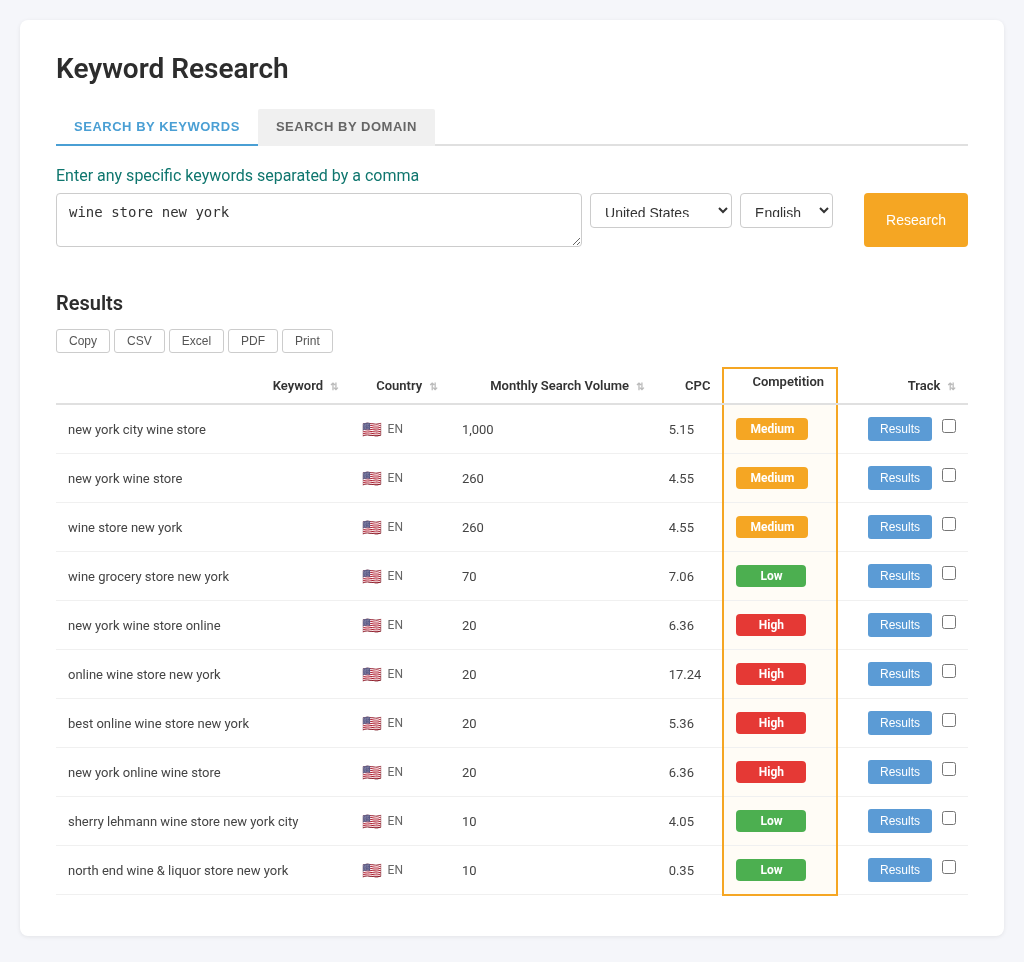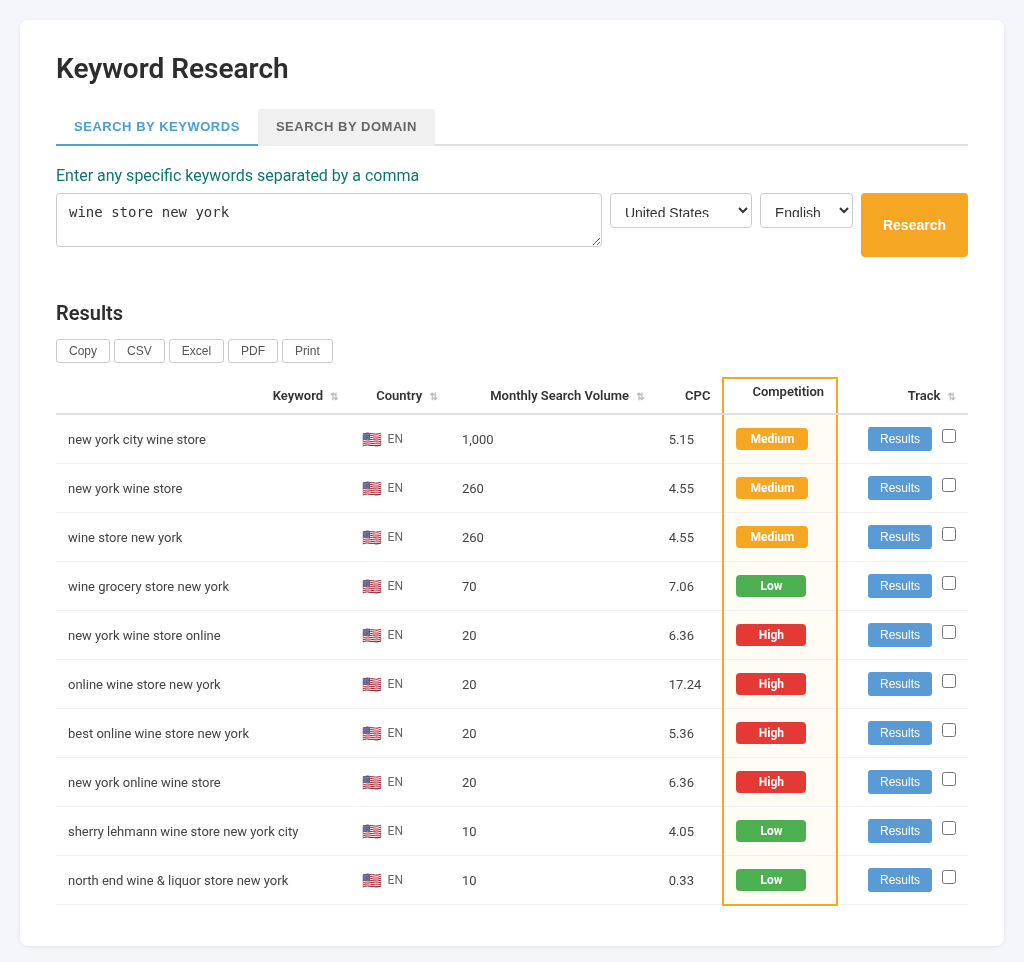"Research" .research-btn { font-weight: 700 -> 400; height: 64px -> 54px; margin-left: none -> 23px }
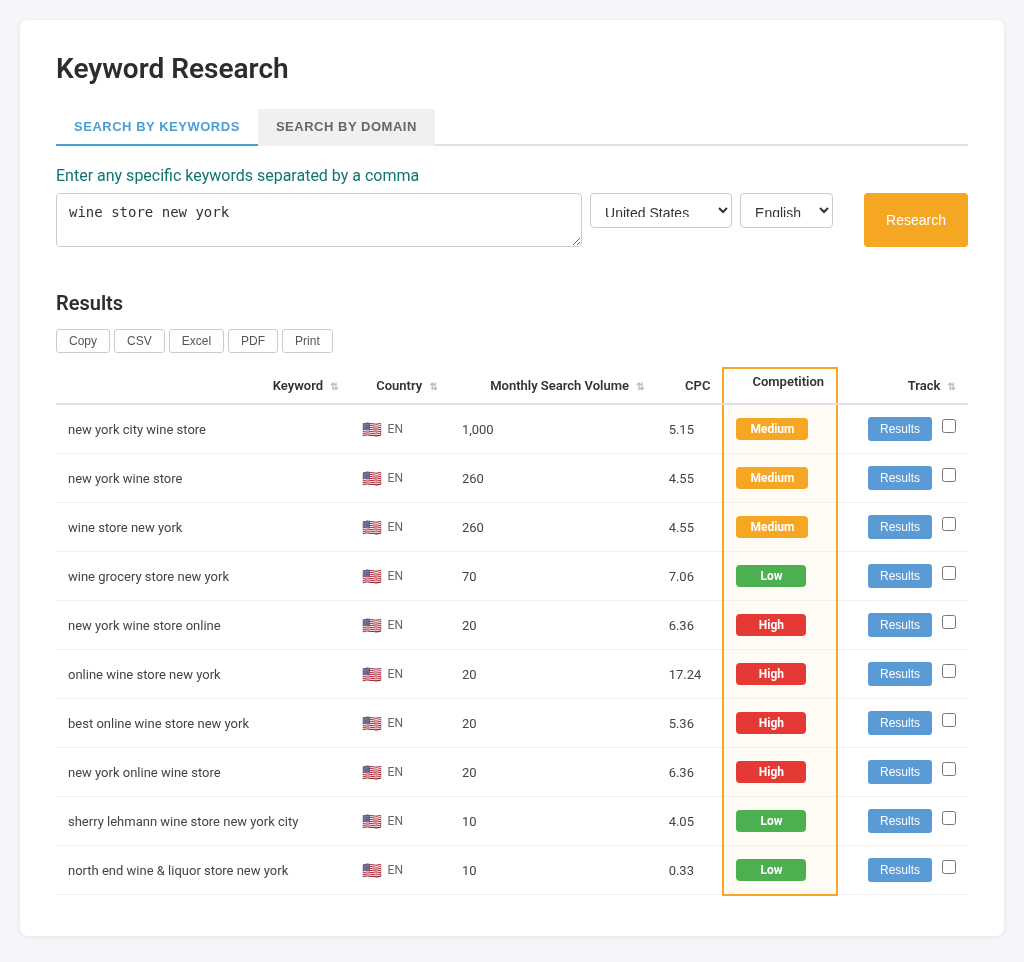"0.33" td { text: 0.33 -> 0.35 }
